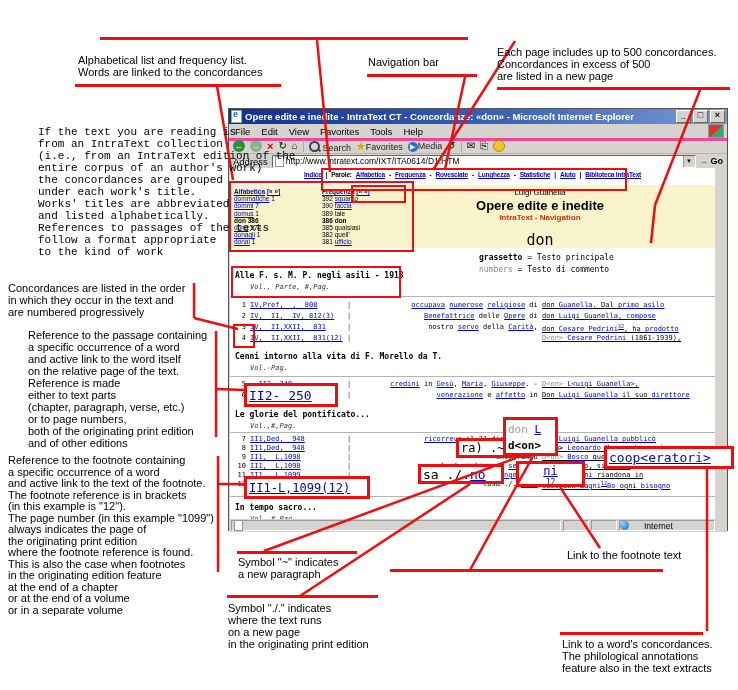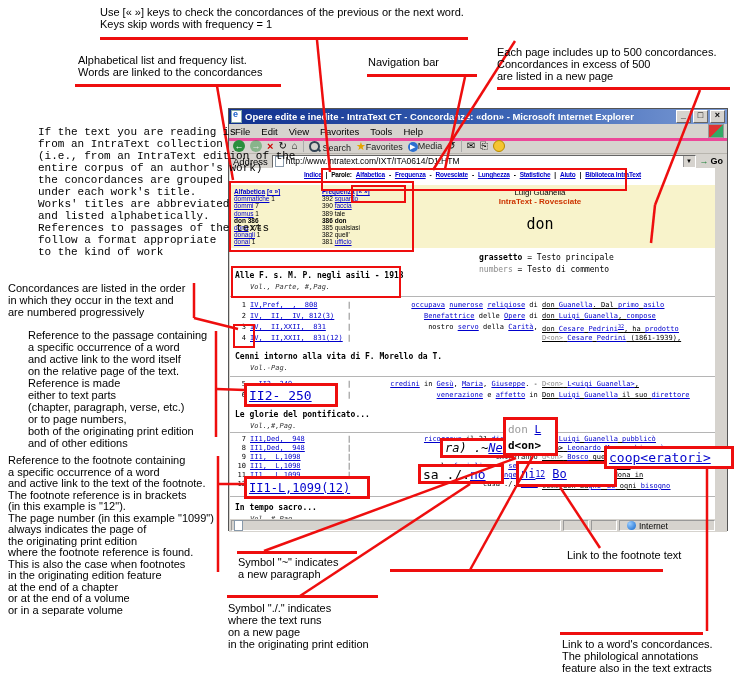"Use [« »] keys to" div.ann { html: <div>Use [« »] keys to check the concordances of the previous or the next word. Keys skip words with frequency = 1</div> -> none }
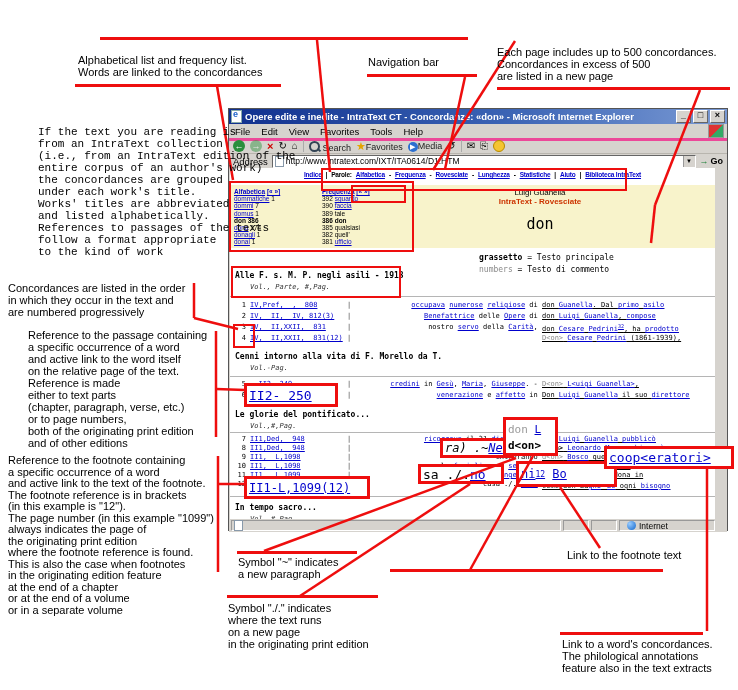"Opere edite e inedite" div.h-work { html: none -> <div>Opere edite e inedite</div> }
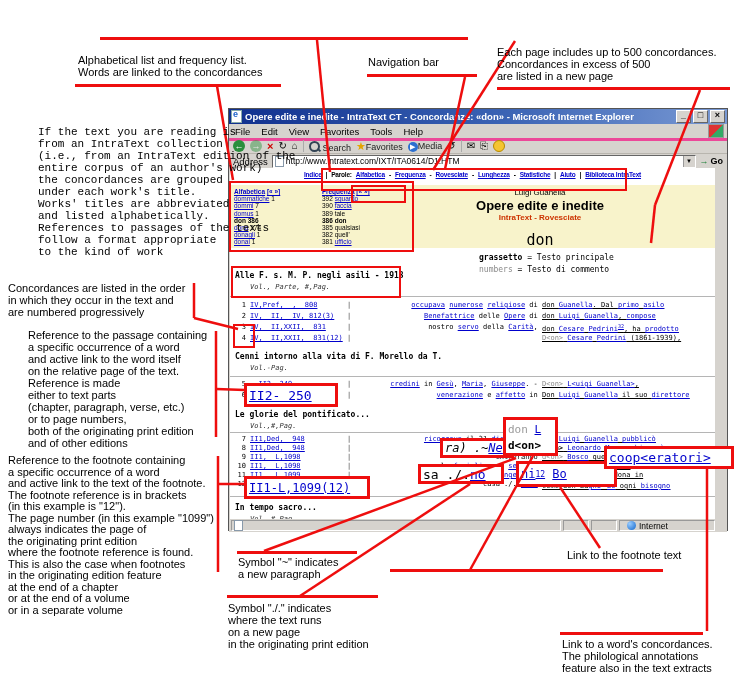"IntraText - Rovesciate" div.h-sub { text: Rovesciate -> Navigation }
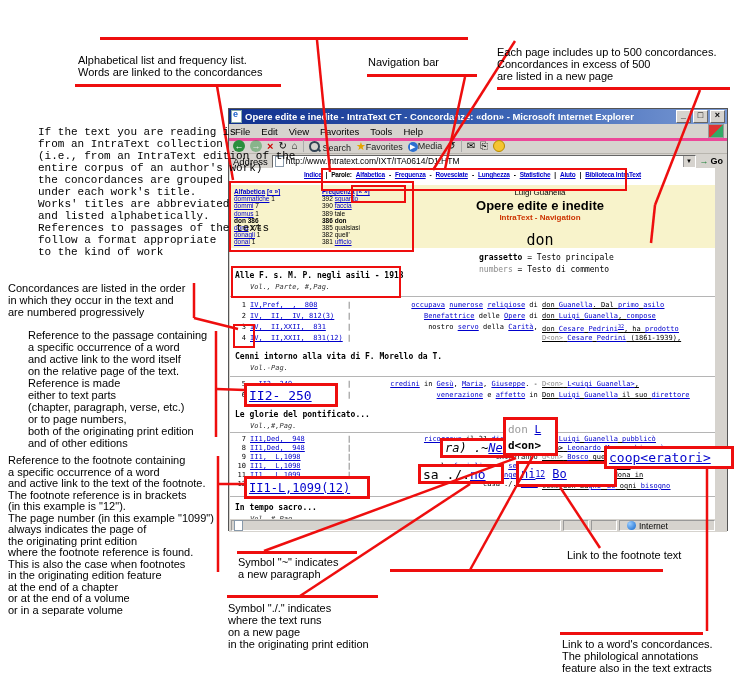"ra) .~" .co3 { font-style: italic -> none; left: 211px -> 227px }
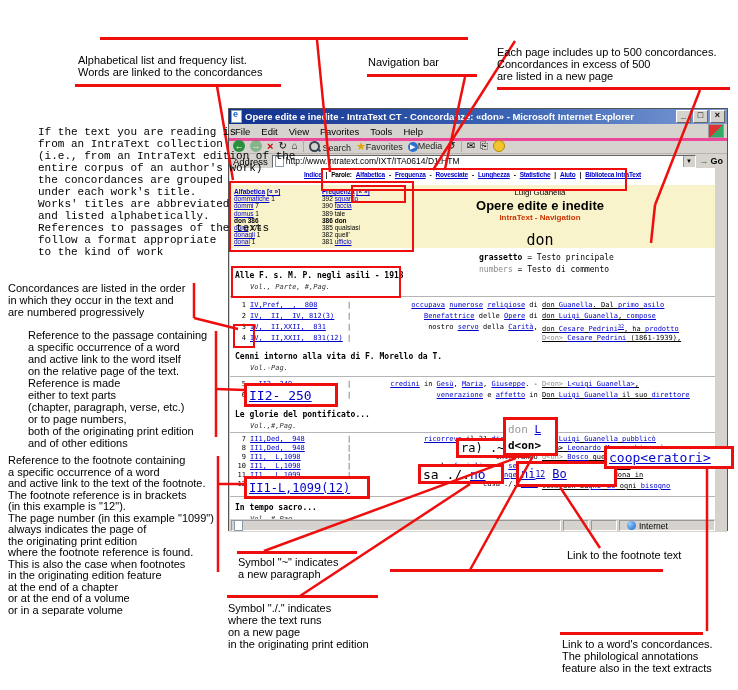"ni" .co6 { flex-direction: none -> column; width: 101px -> 69px }
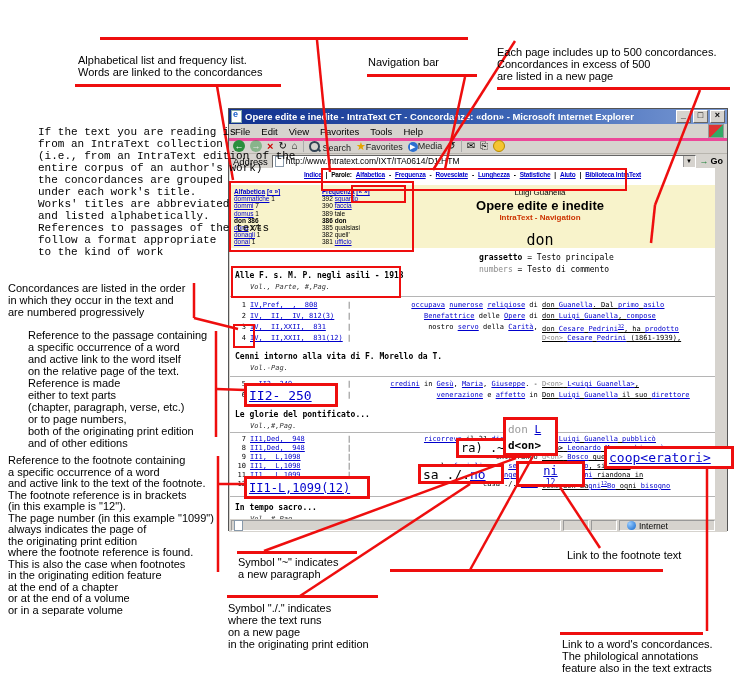"Internet" .sp4 { gap: 3px -> 15px; padding-left: 7px -> 0 }
